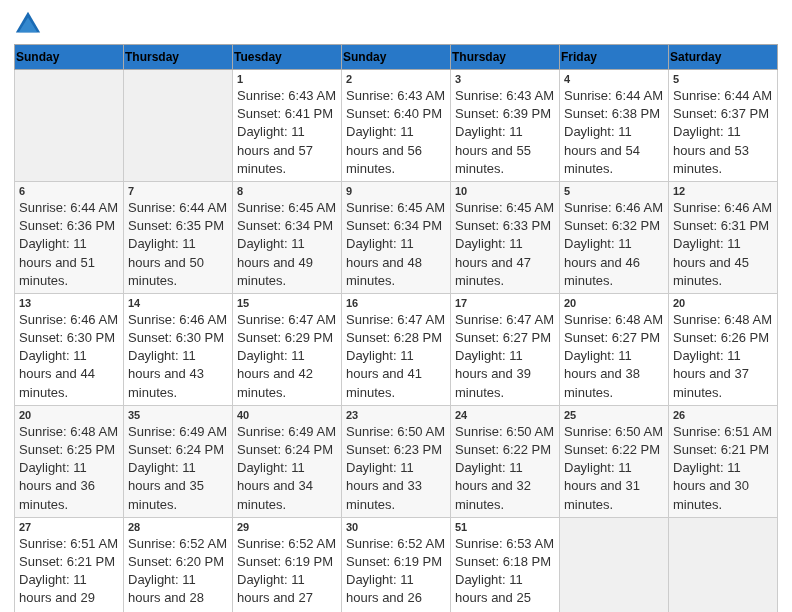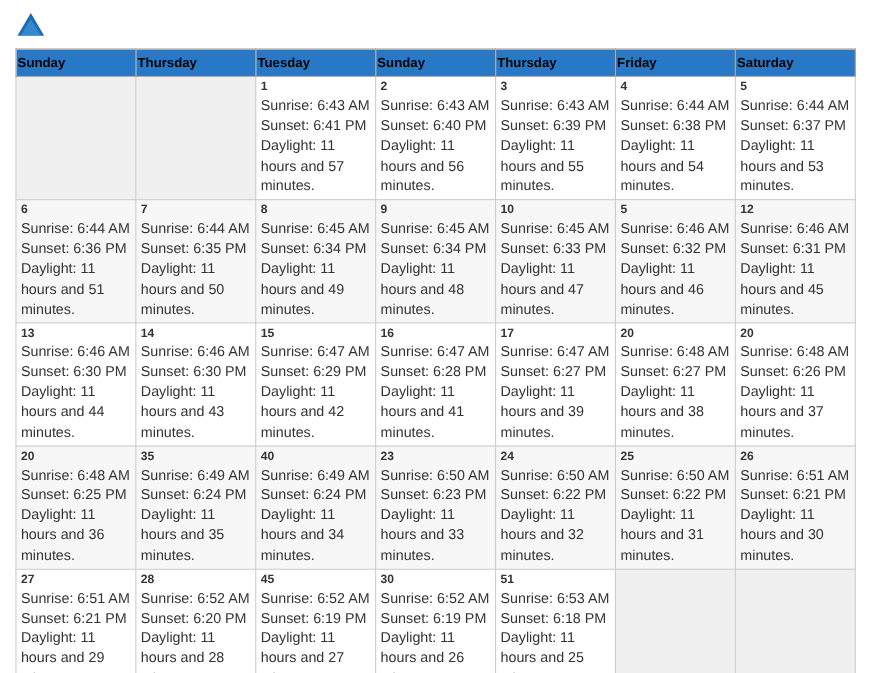"45" span.day-num { text: 45 -> 29 }
